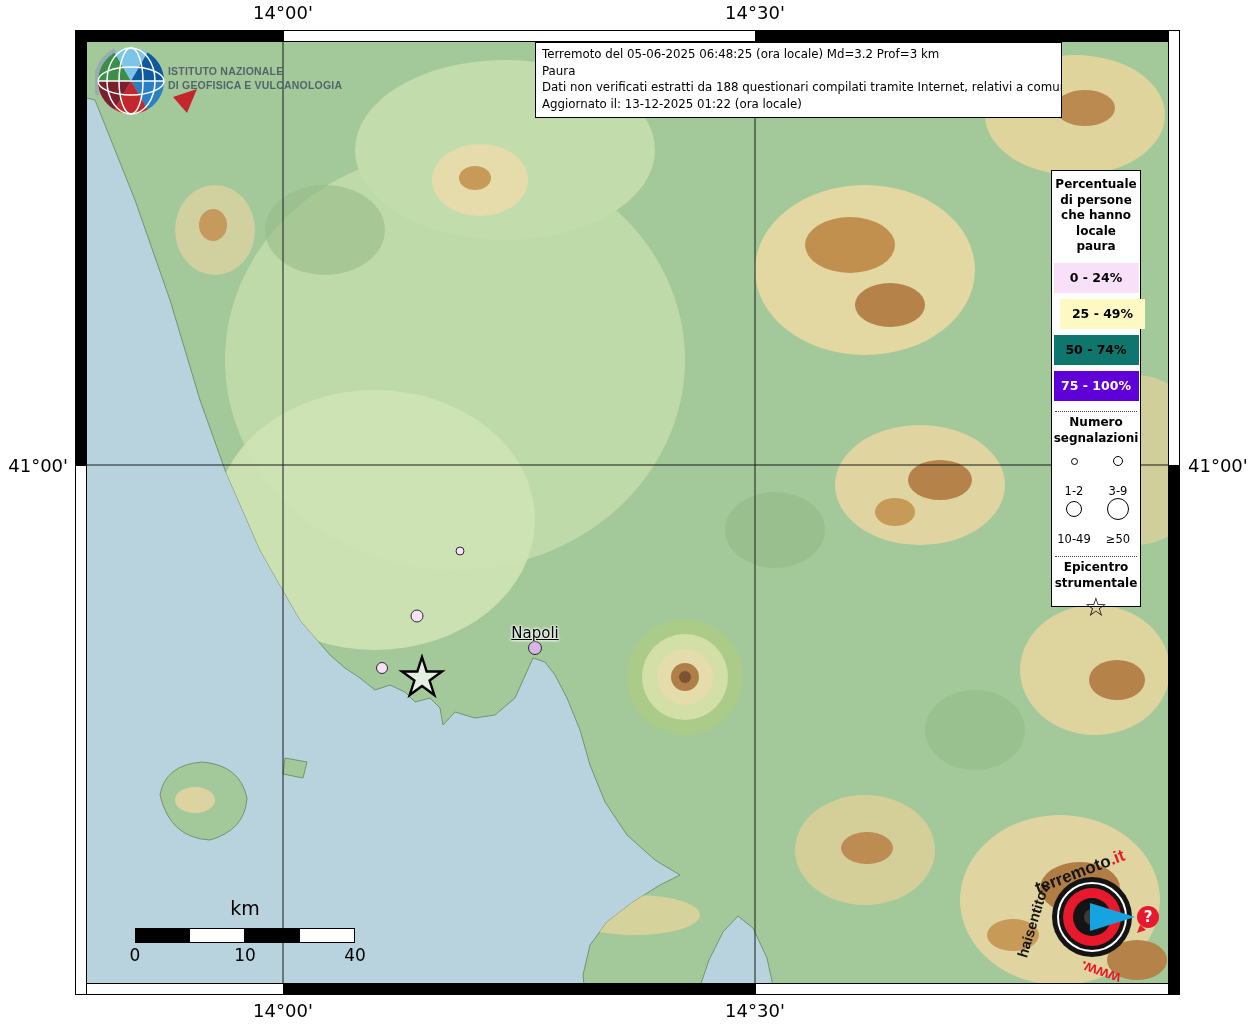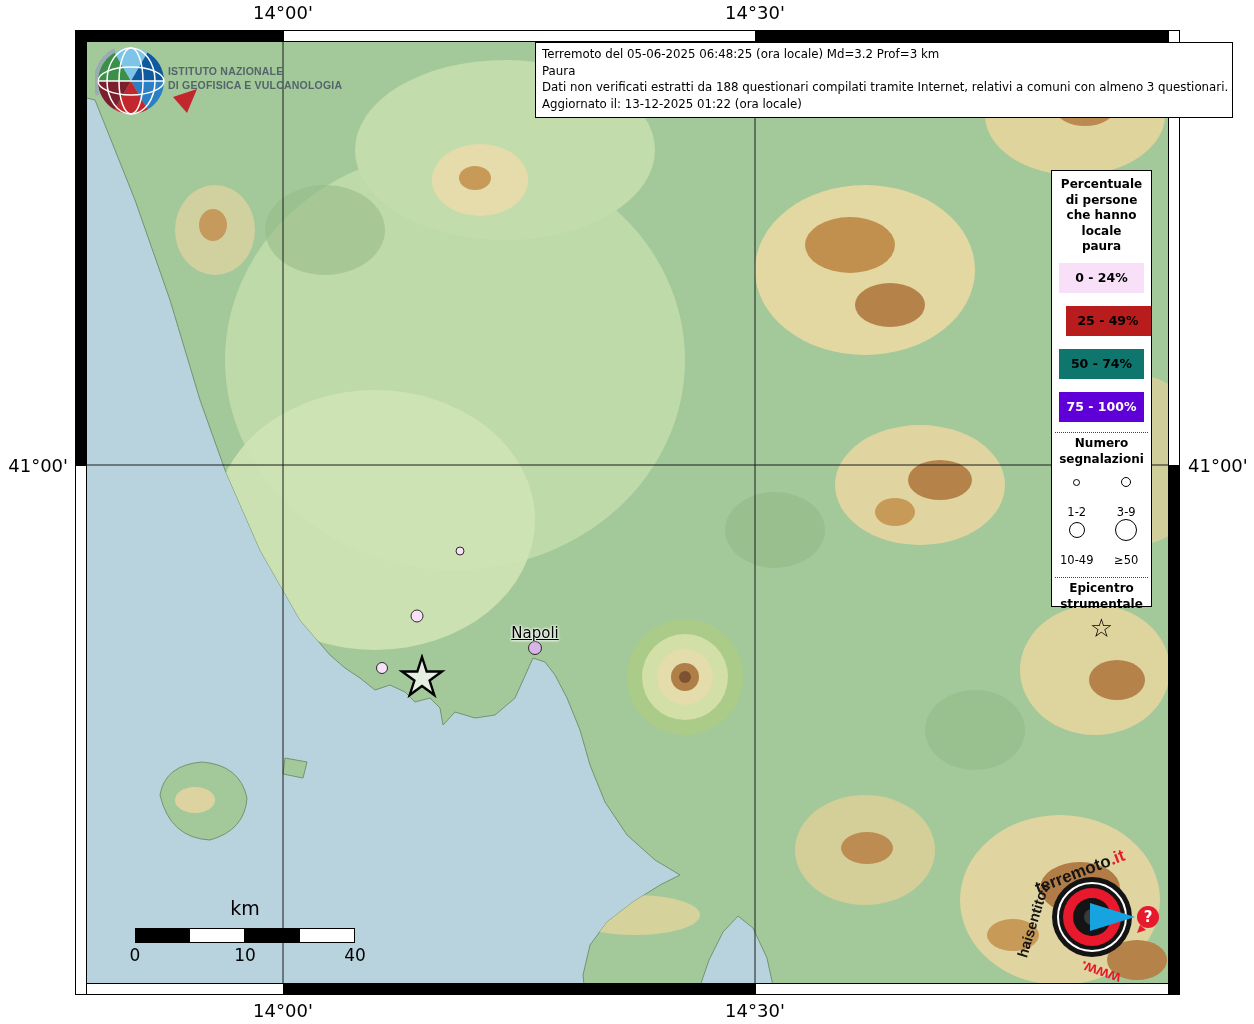"Terremoto del 05-06-2025 06:48:25 (ora" #info-box { width: 698px -> 527px }
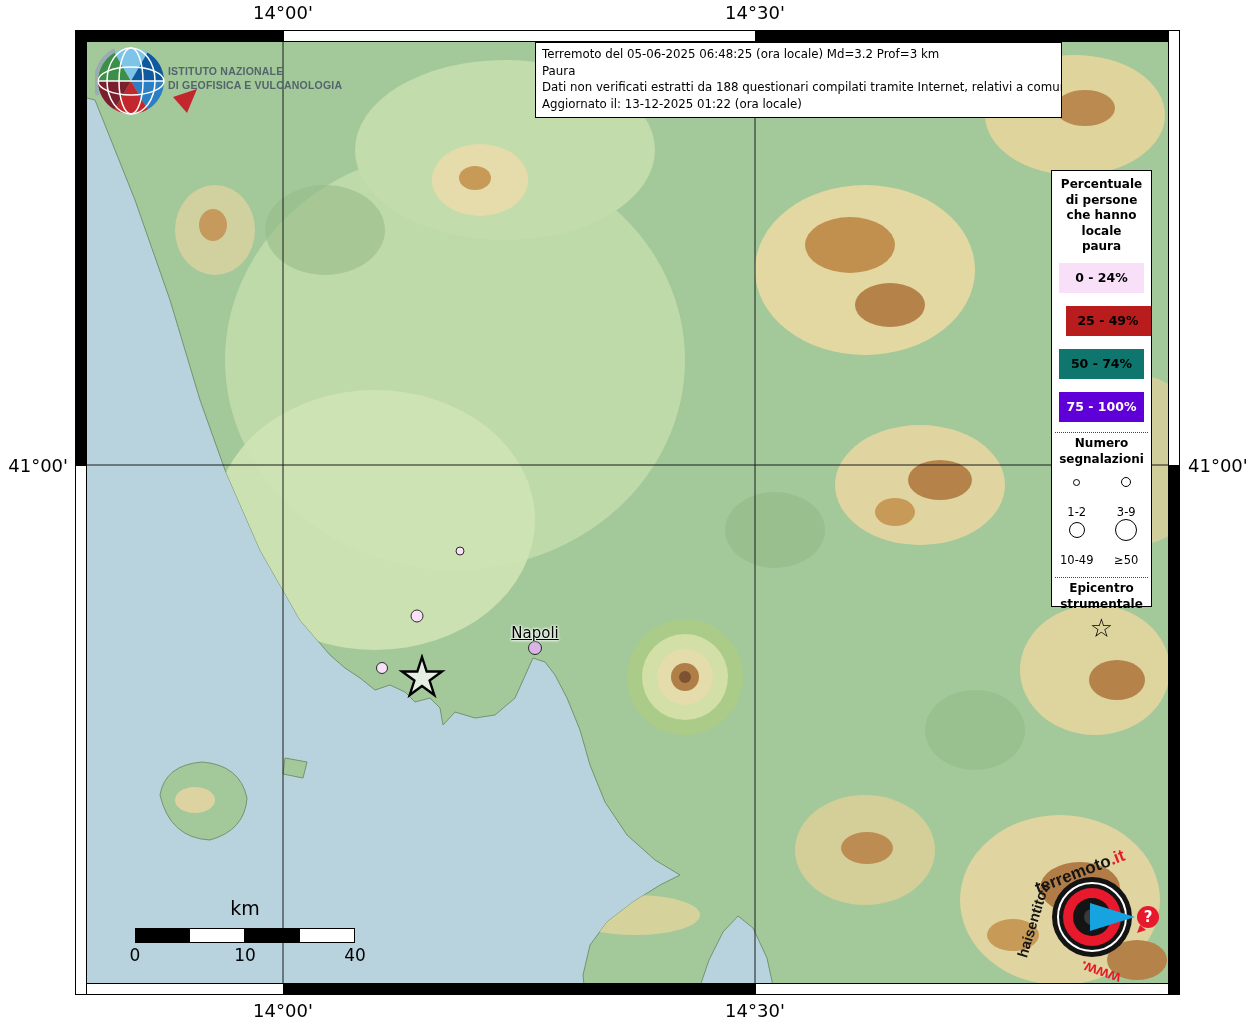"Percentuale" #legend { width: 101px -> 90px }
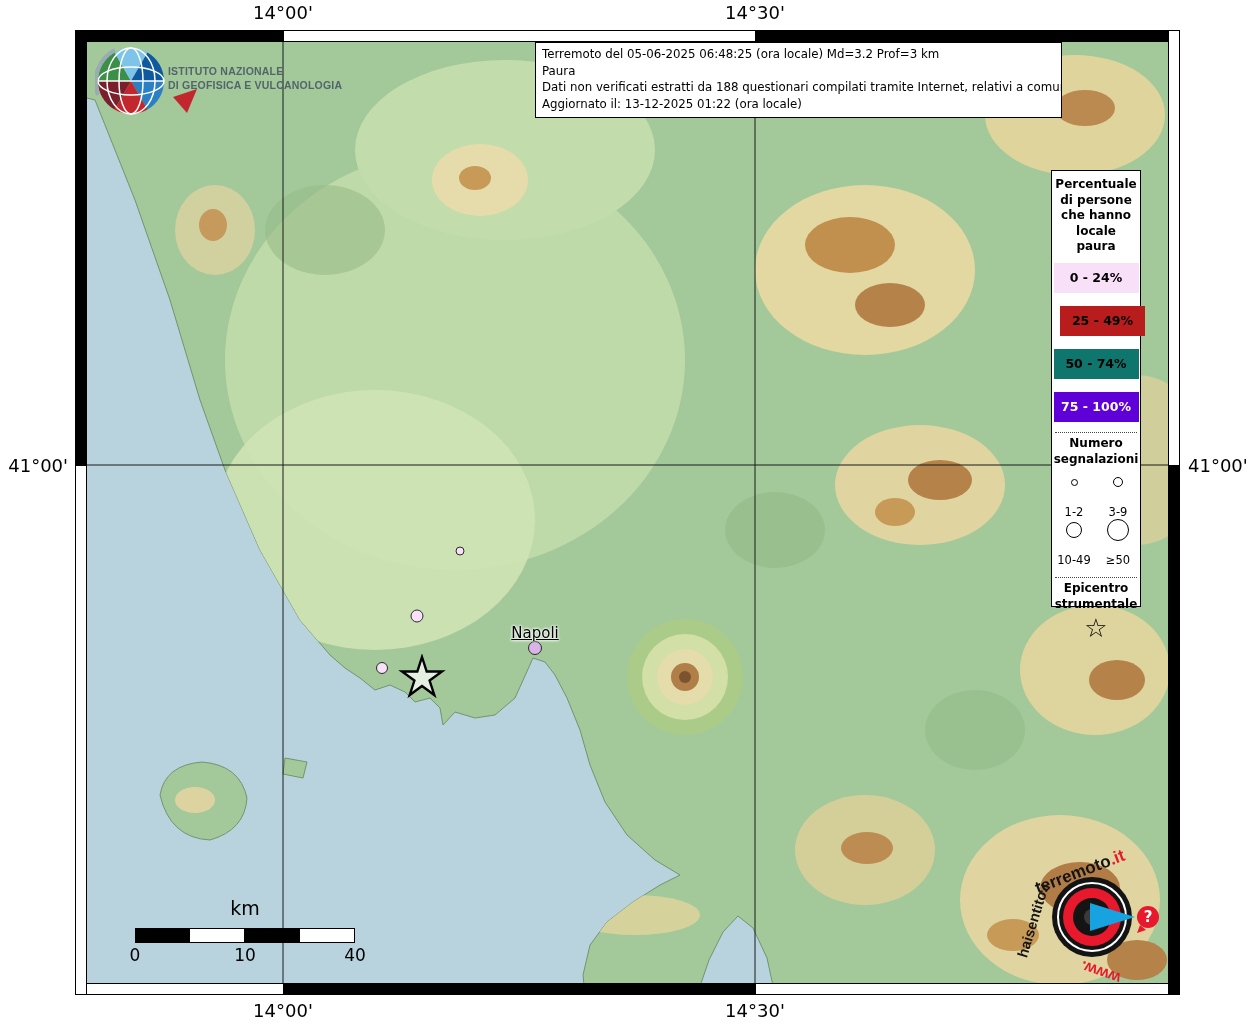"0 - 24%" #legend-classes { gap: 13px -> 6px }
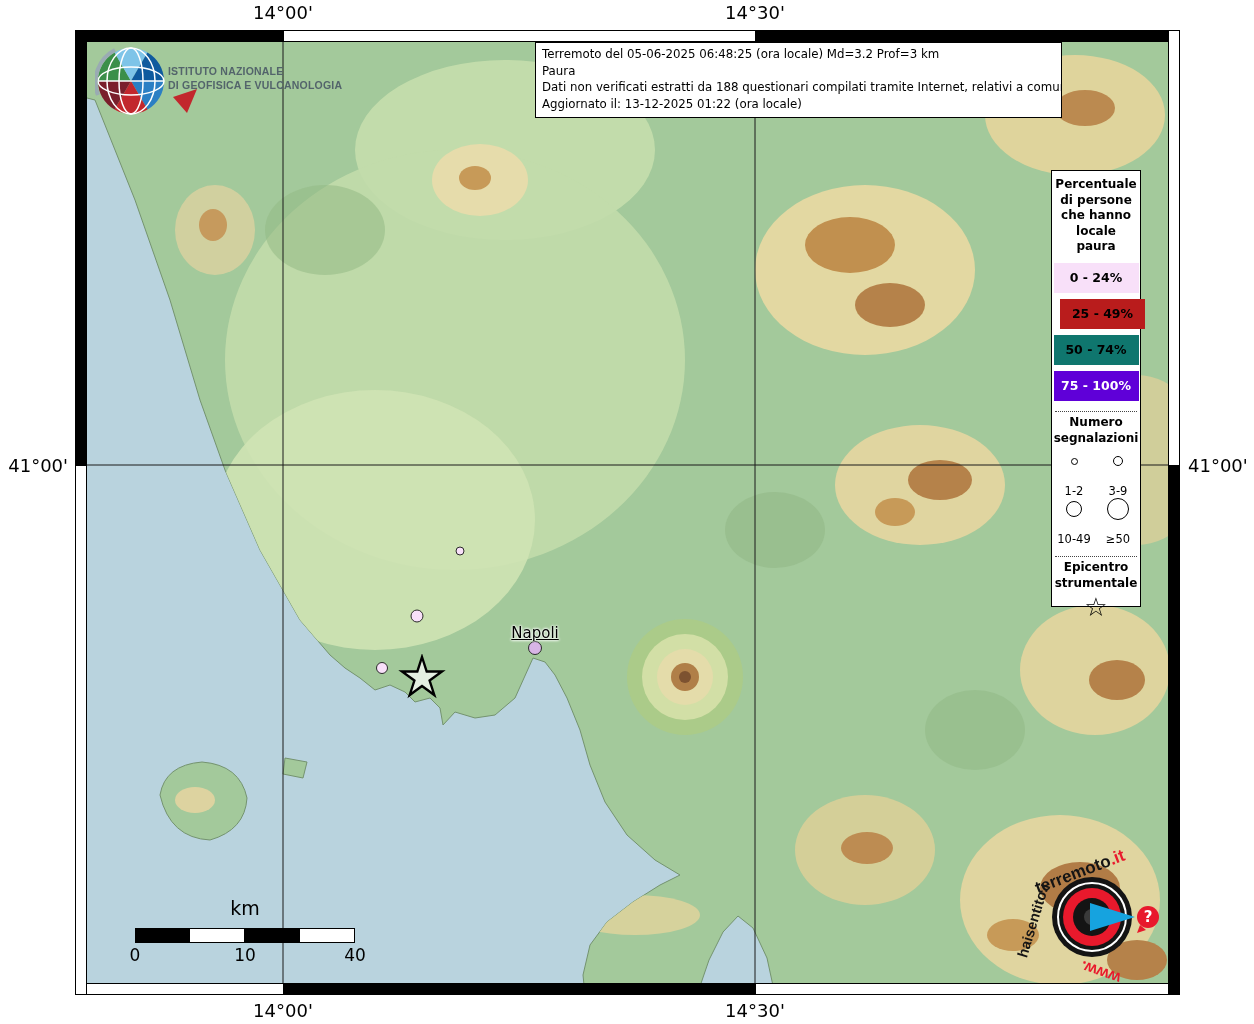"25 - 49%" div.swatch { background: #b91c1c -> #fef9c3 }
